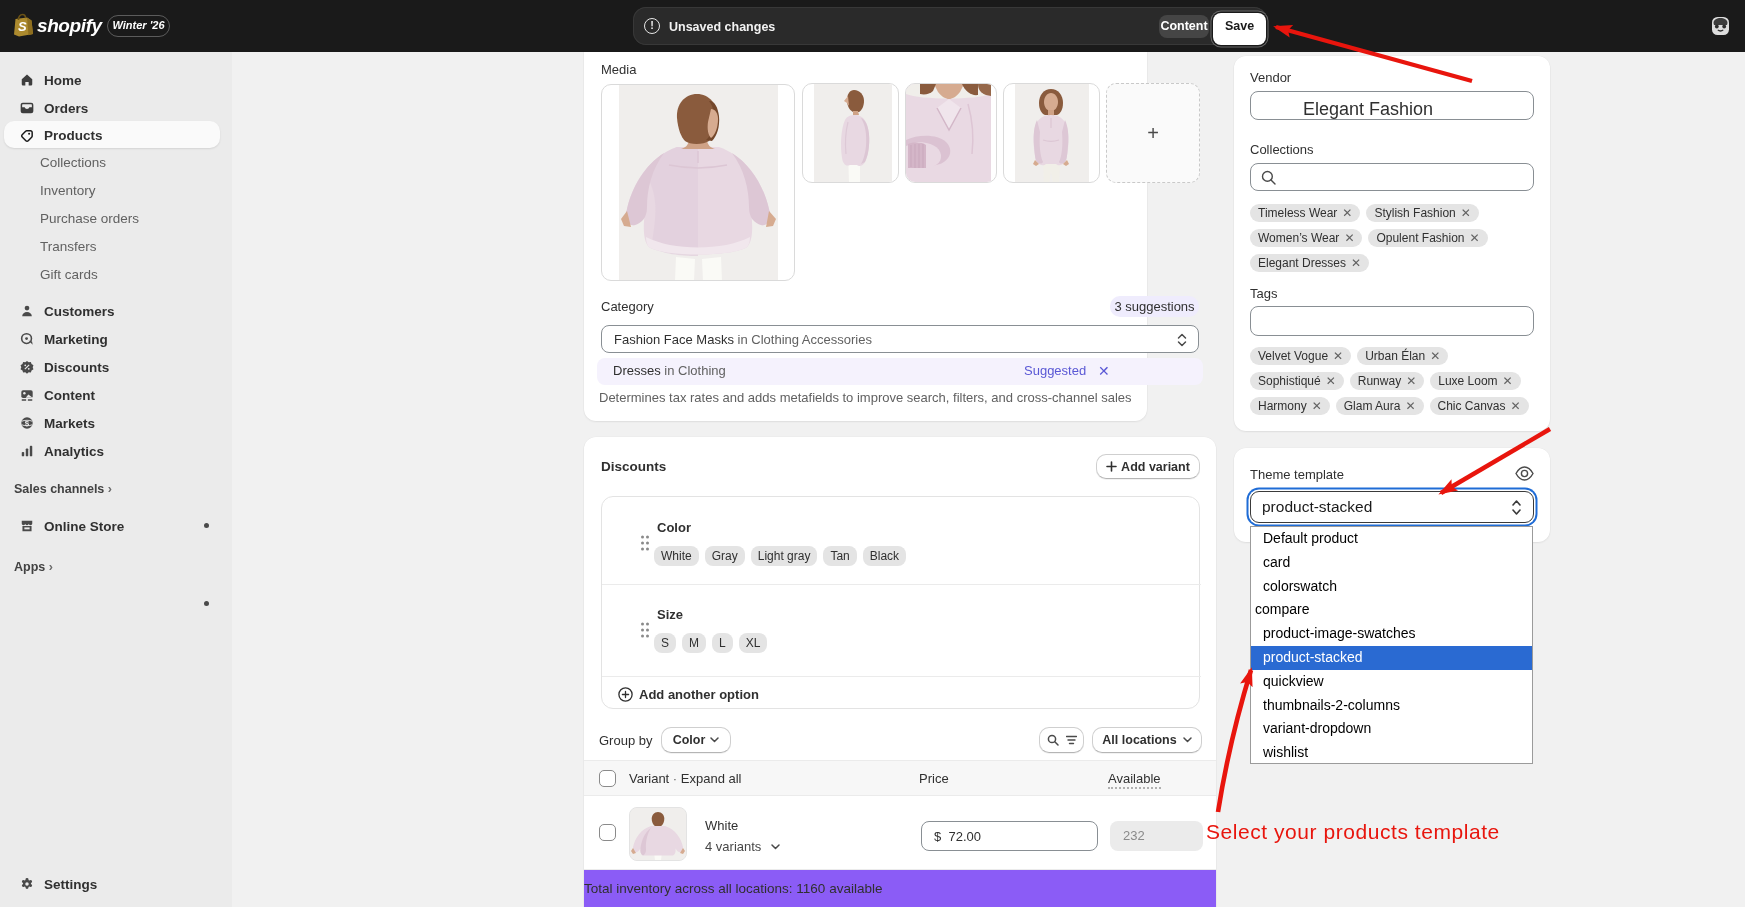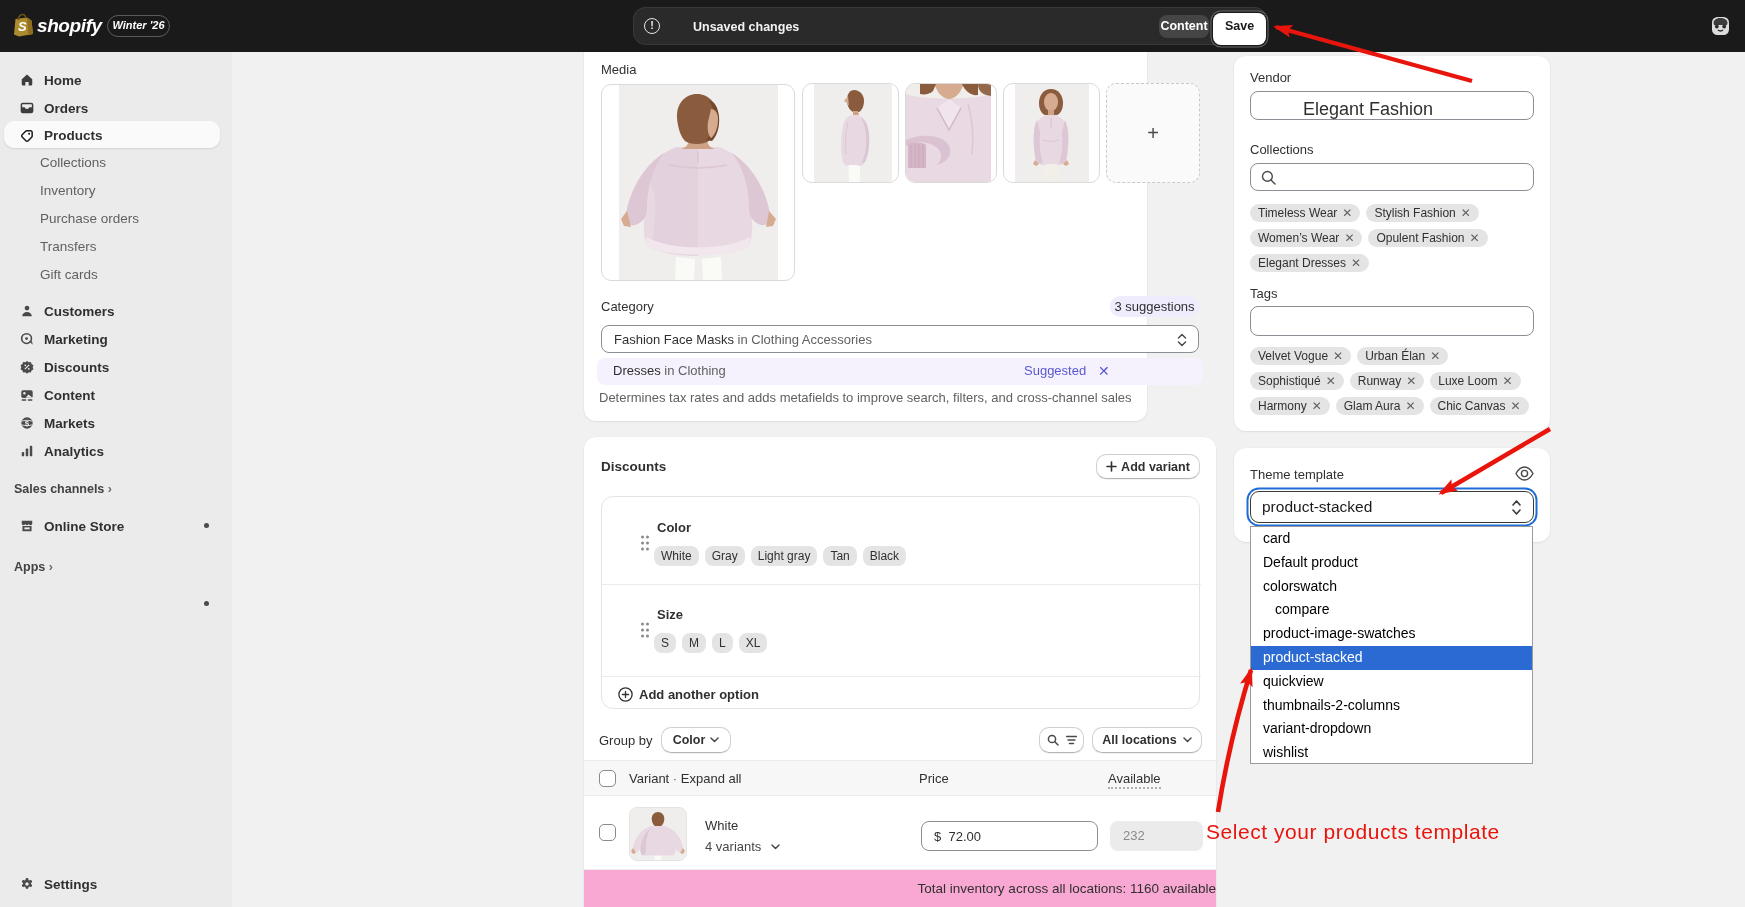"Unsaved changes" #savebar .txt { margin-left: 24px -> none }
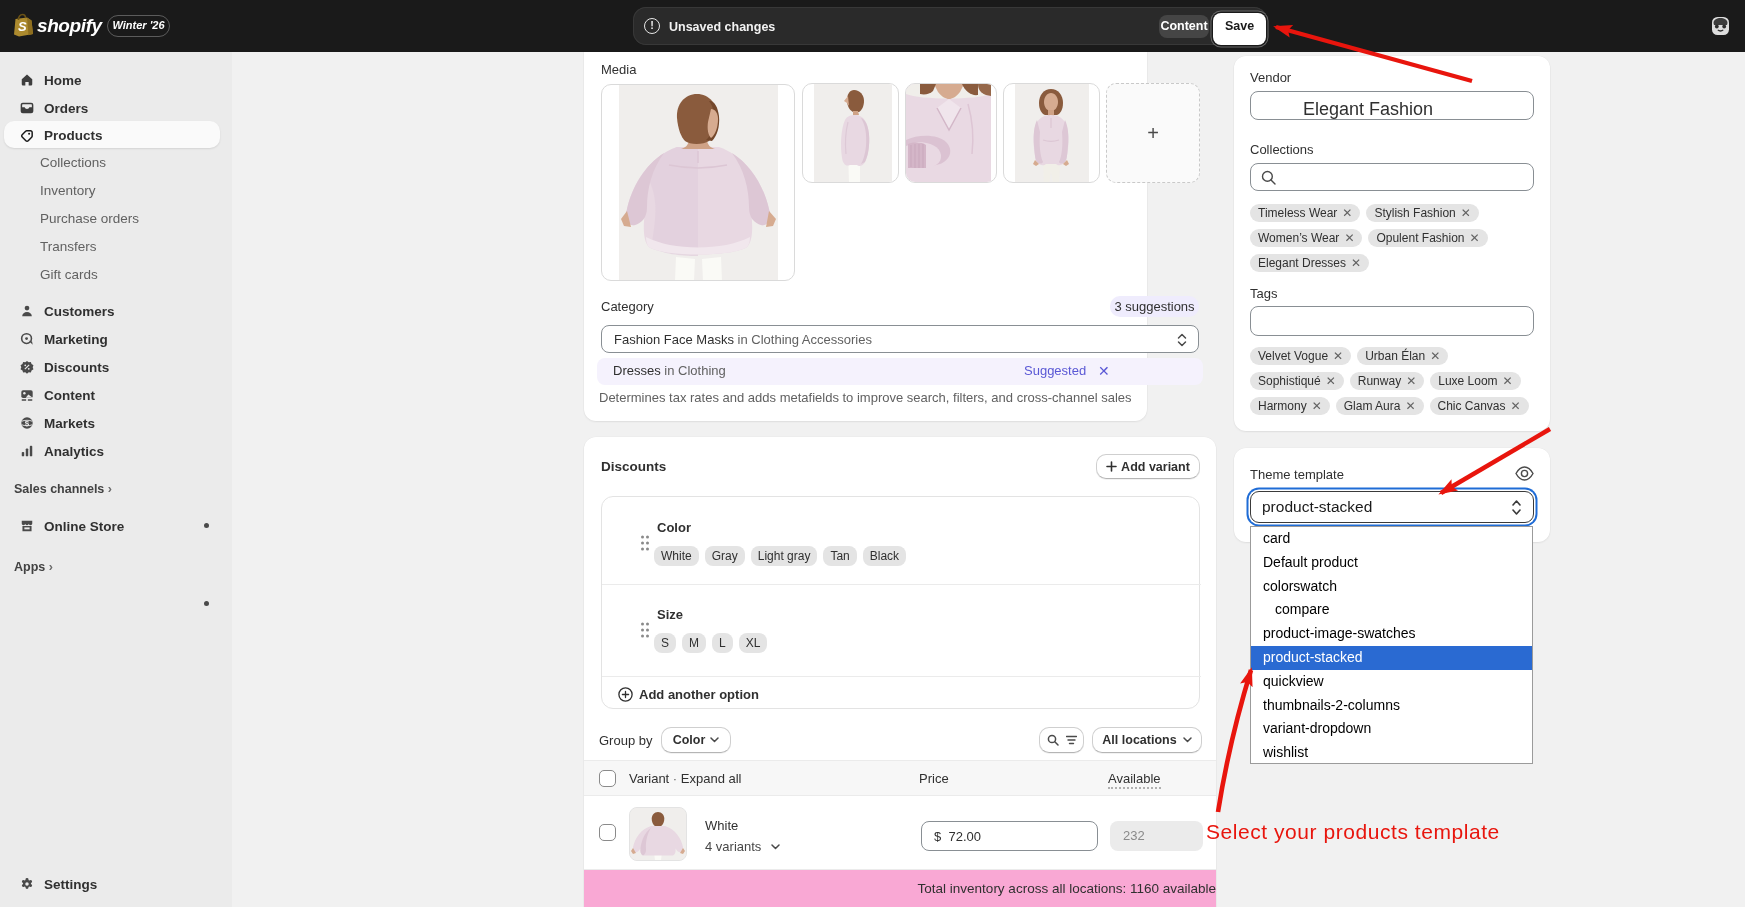"card" div { order: before "Default product" -> after "Default product" }
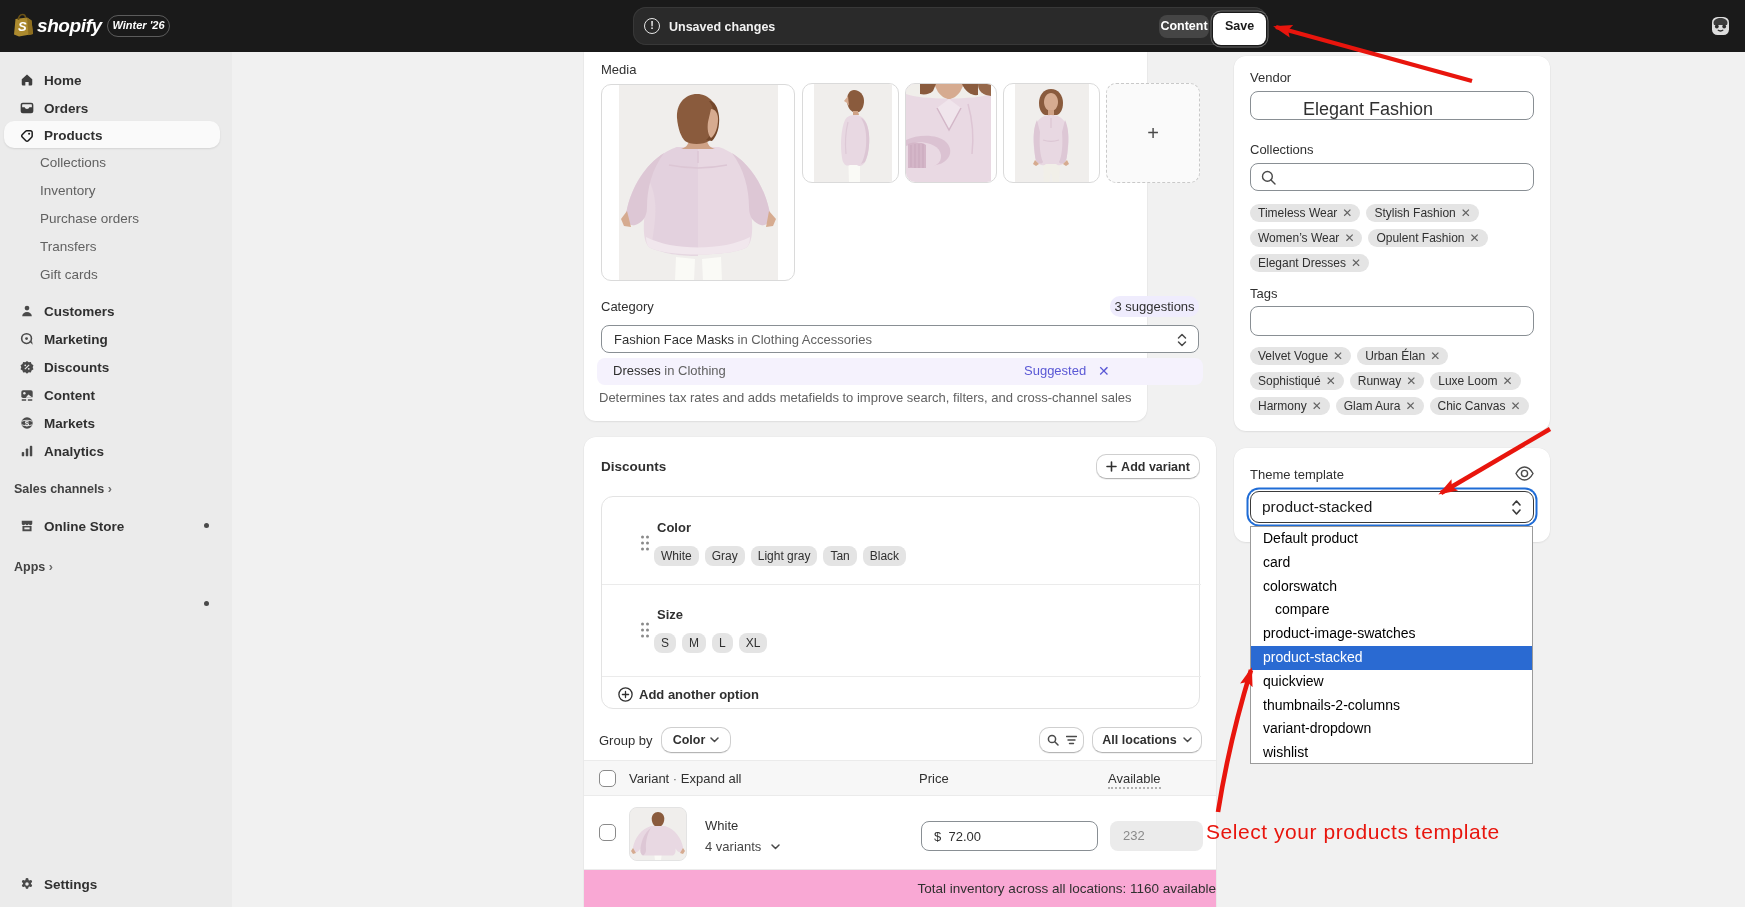"compare" div { padding-left: 24px -> 4px }
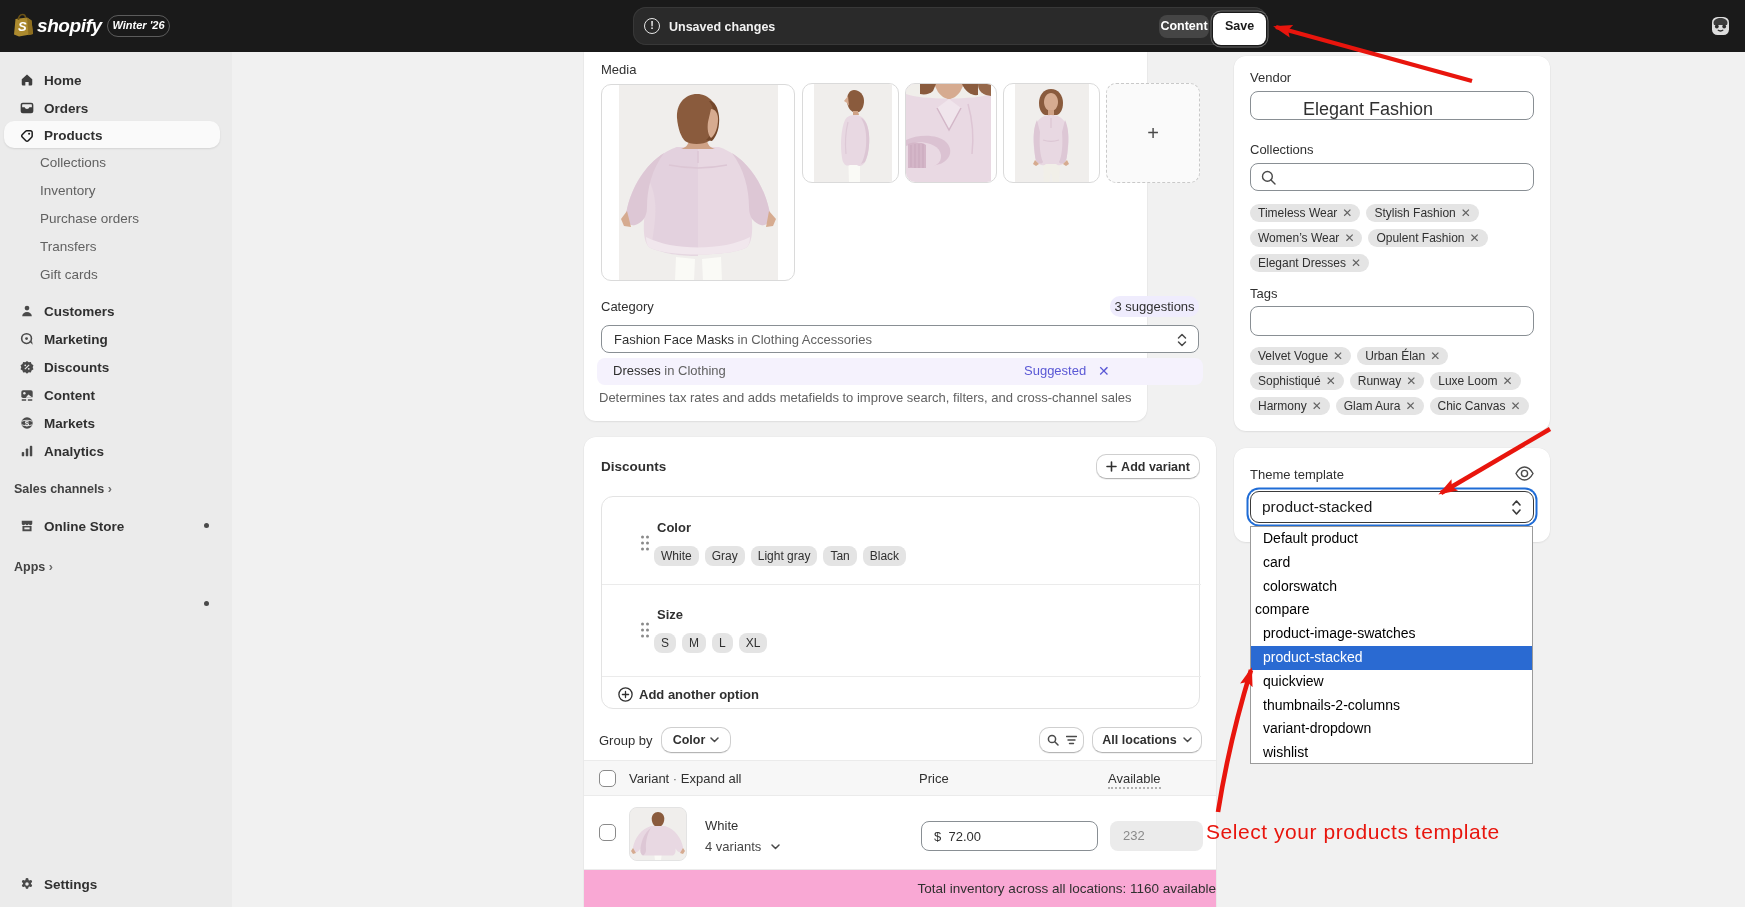"Total inventory across all locations:" div.abs { background: #f9a8d4 -> #8b5cf6; text-align: right -> left }
